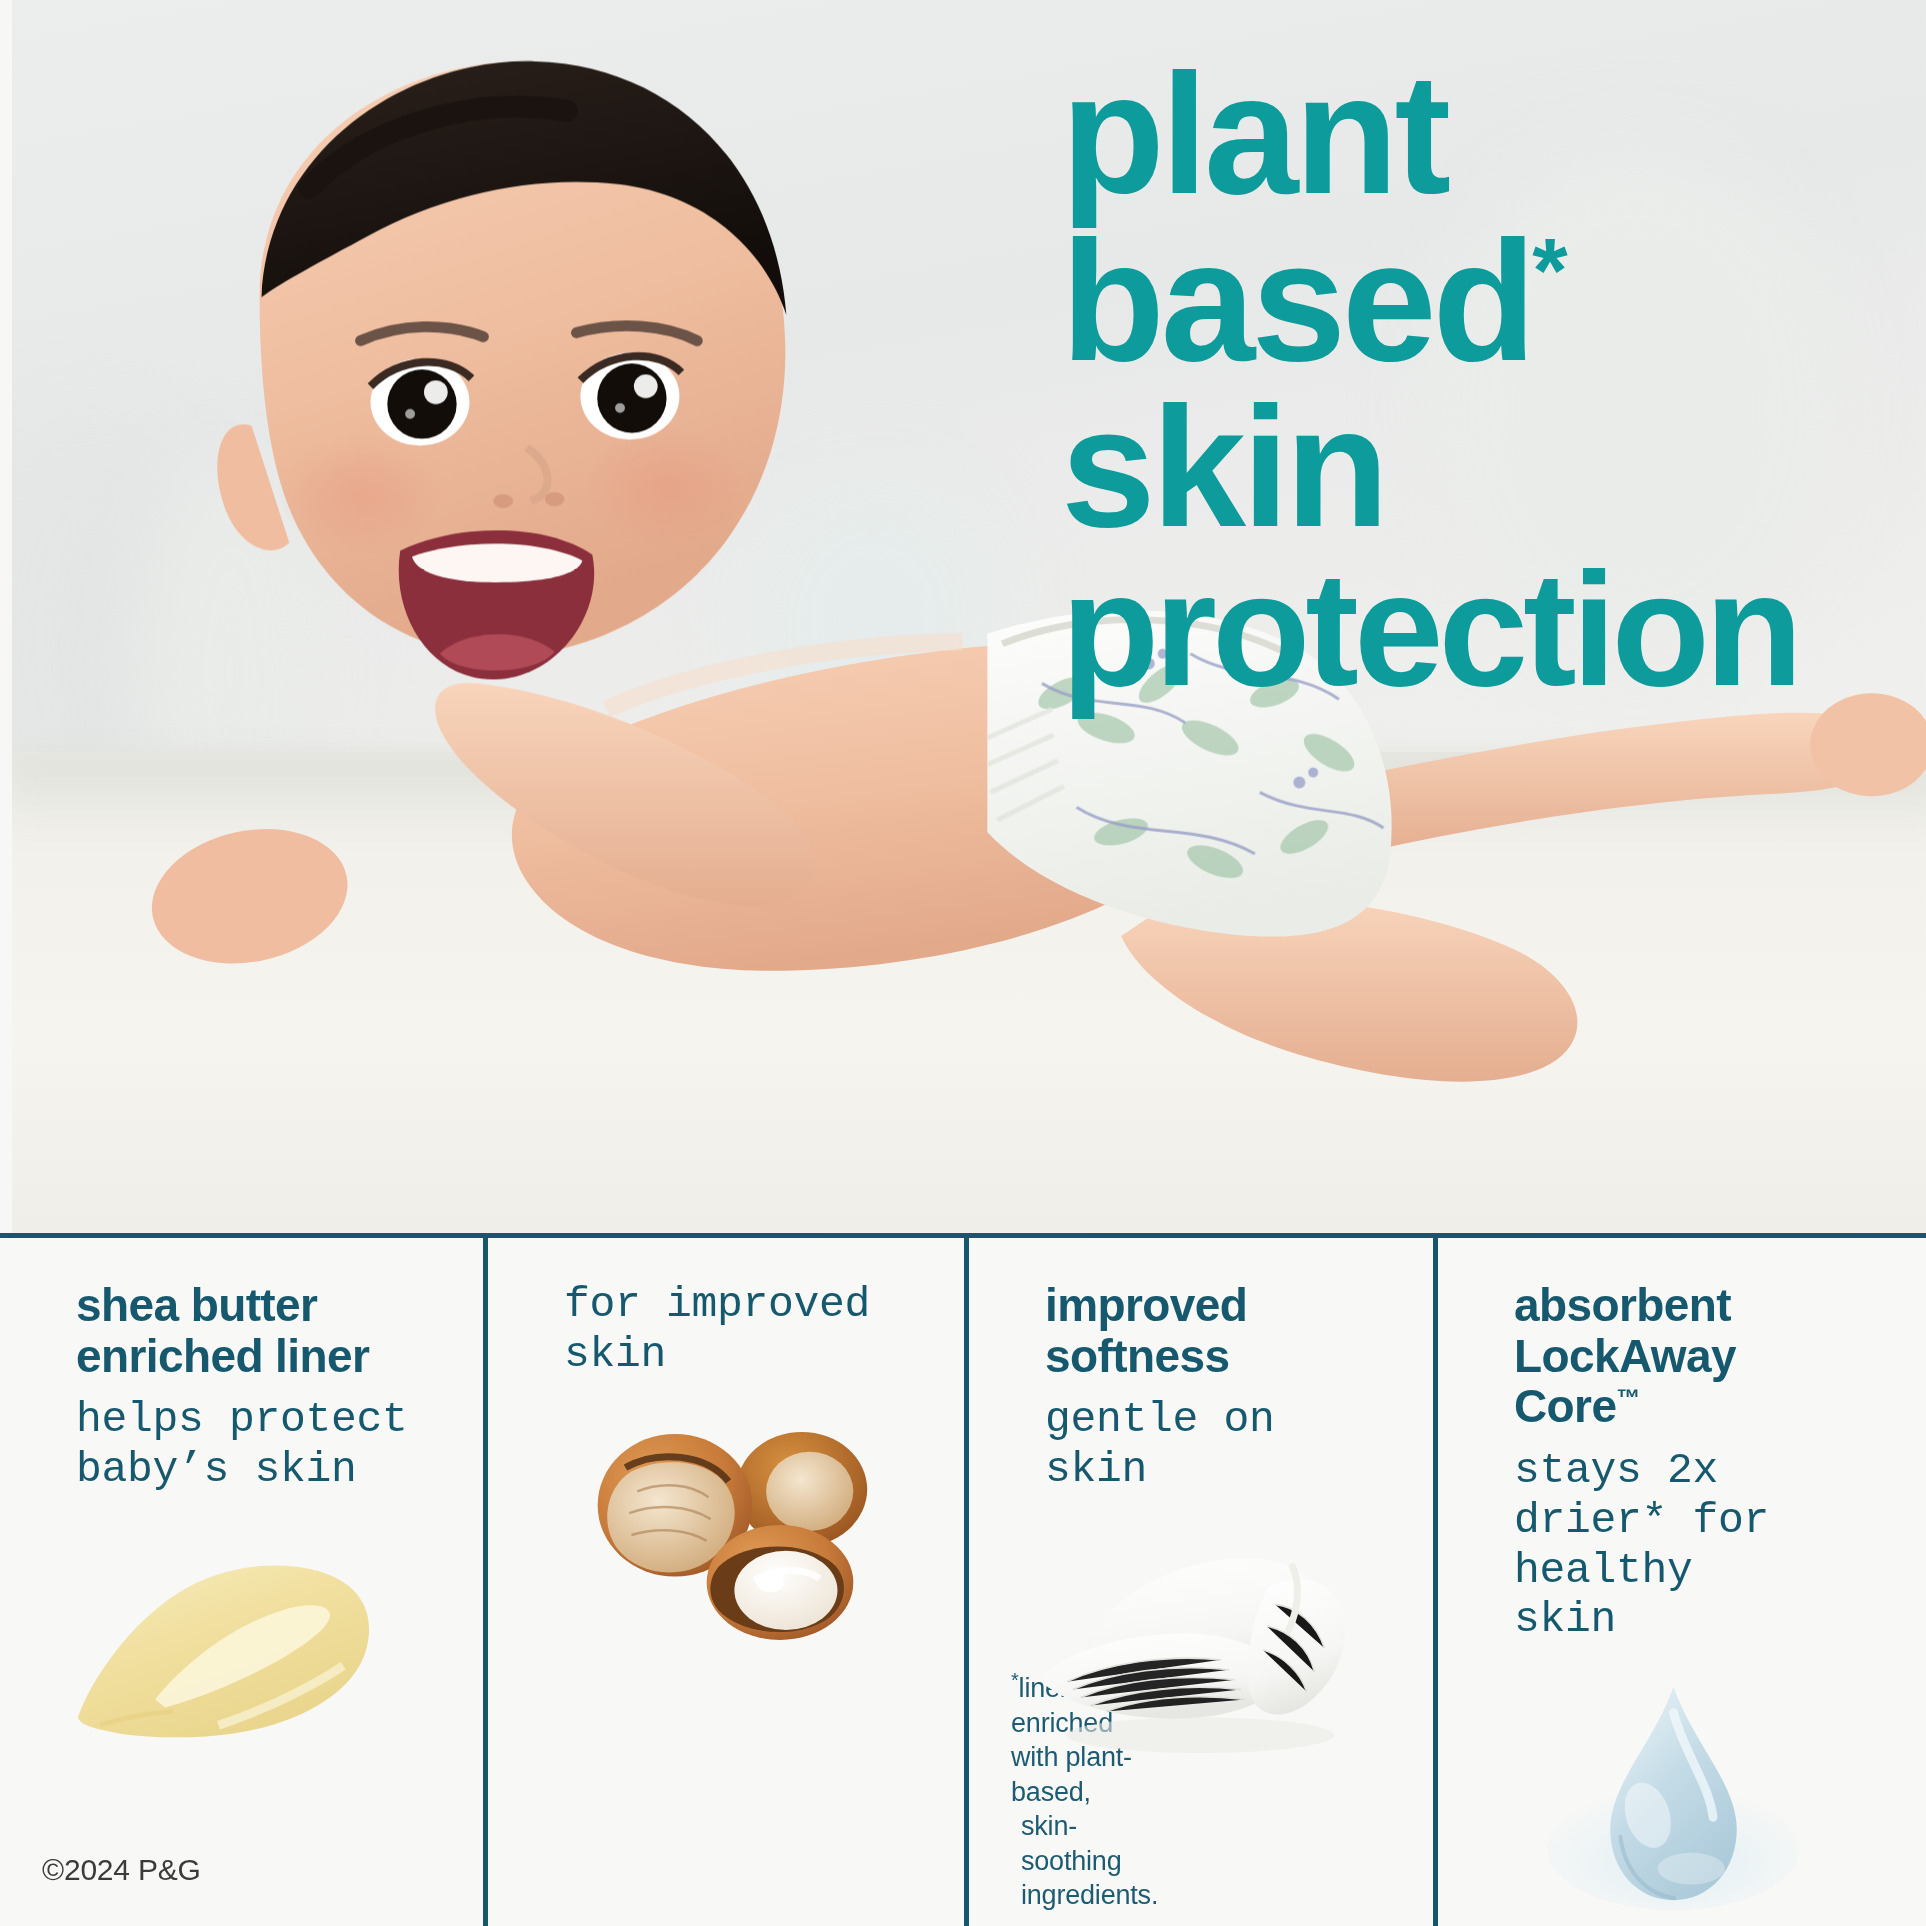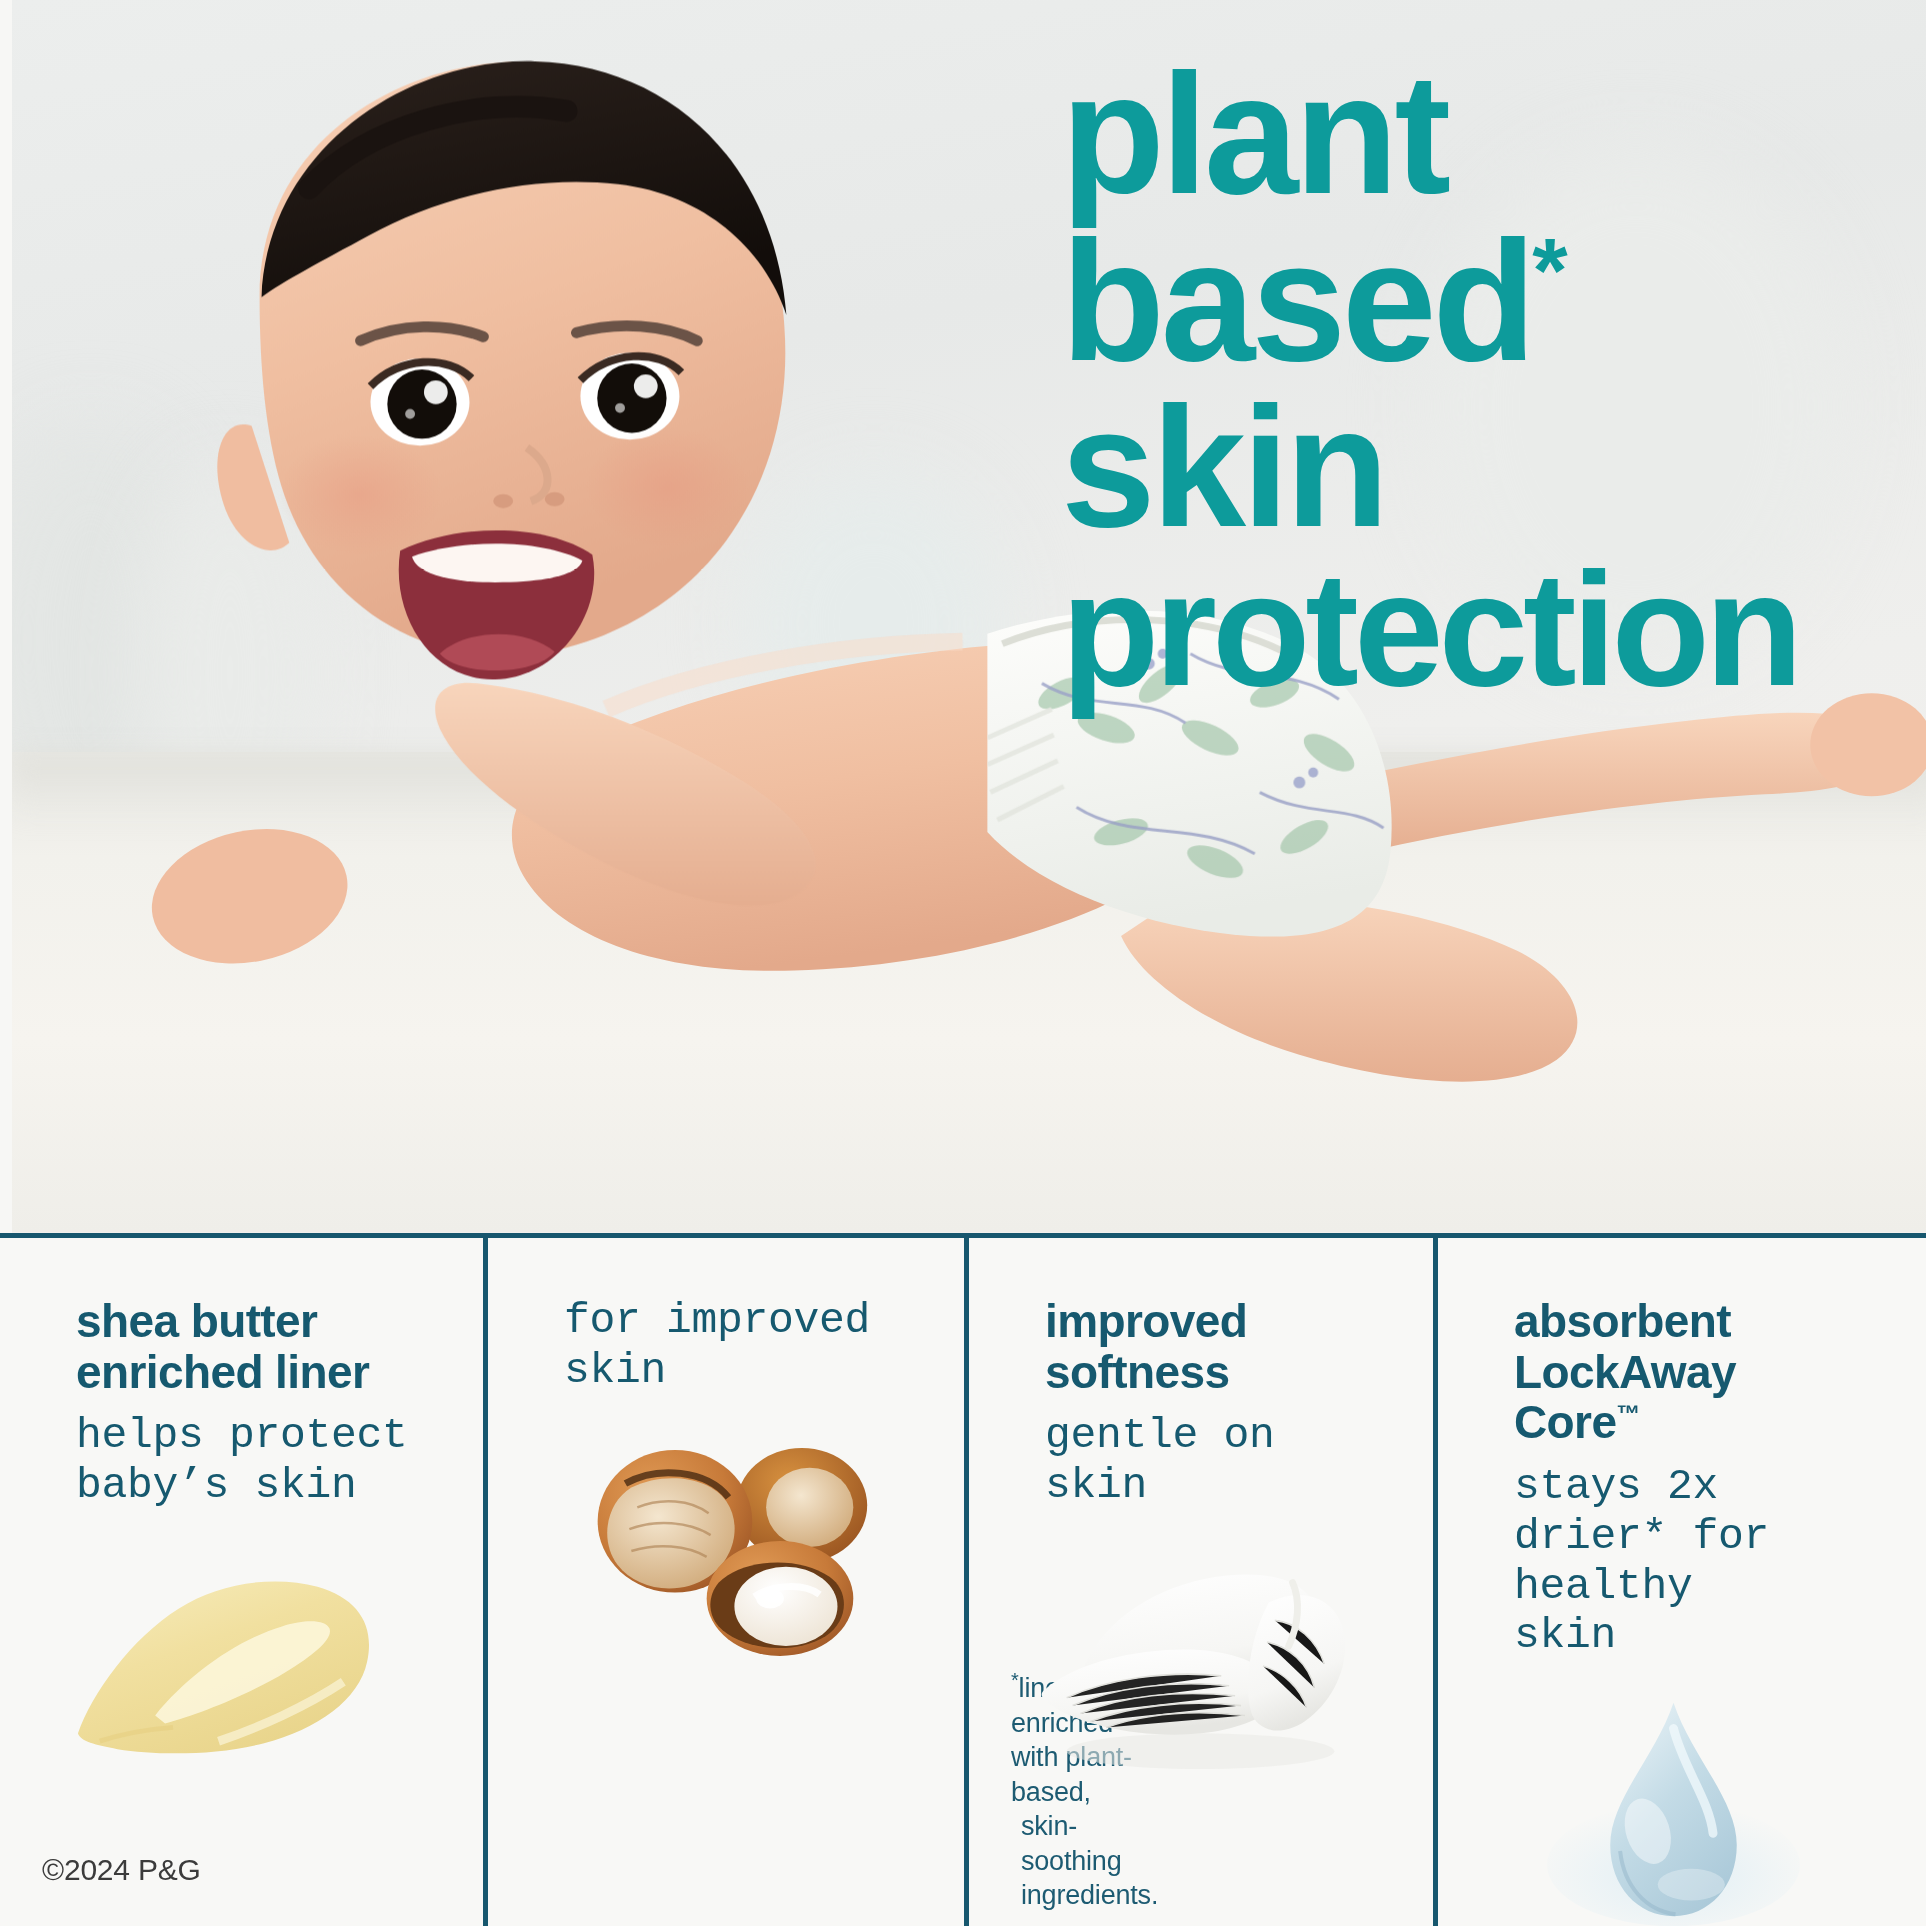"shea butter" .panel { padding: 58px 34px 0 34px -> 42px 34px 0 34px }
